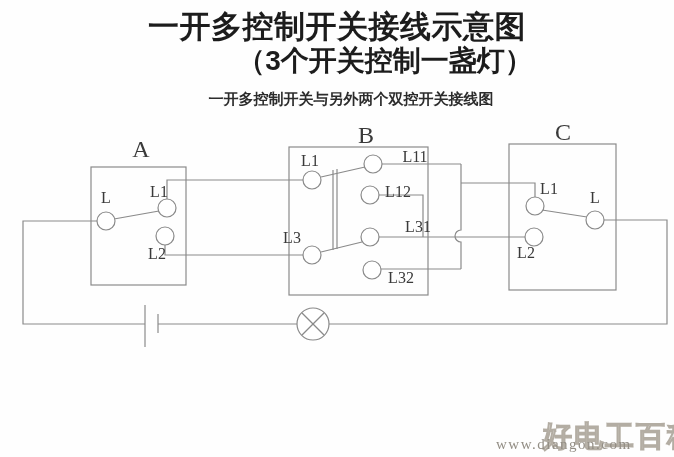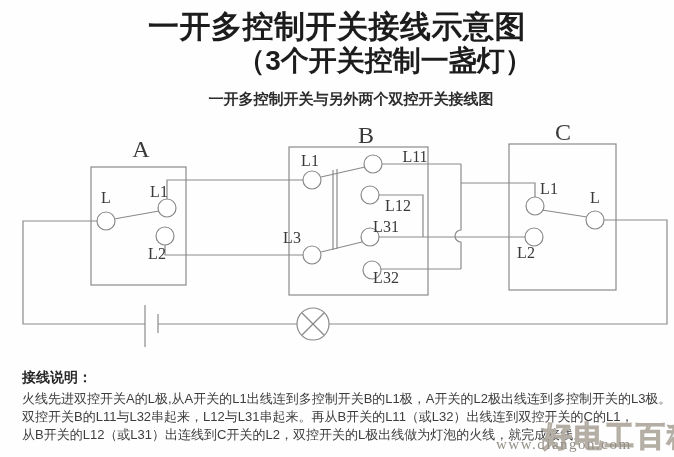"L12" span.lbl { top: 206px -> 192px }
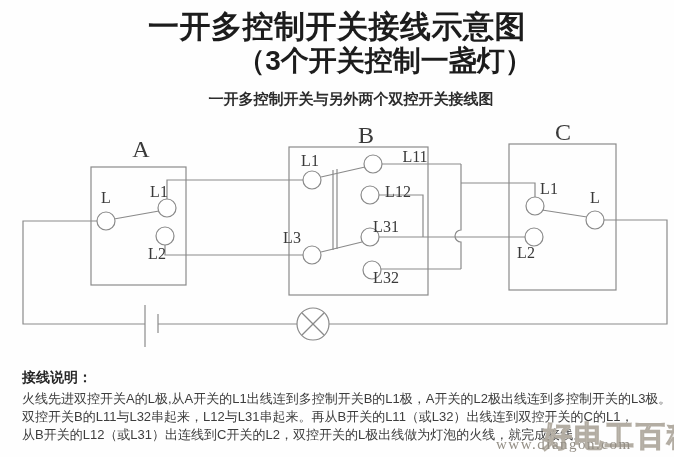"L31" span.lbl { left: 386px -> 418px }
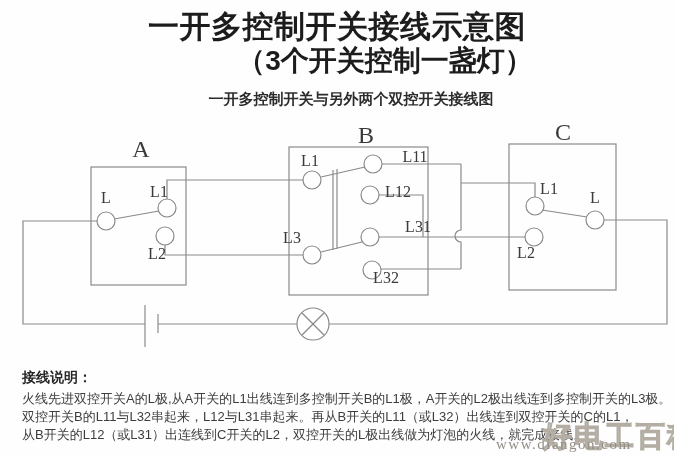"L32" span.lbl { left: 386px -> 401px }
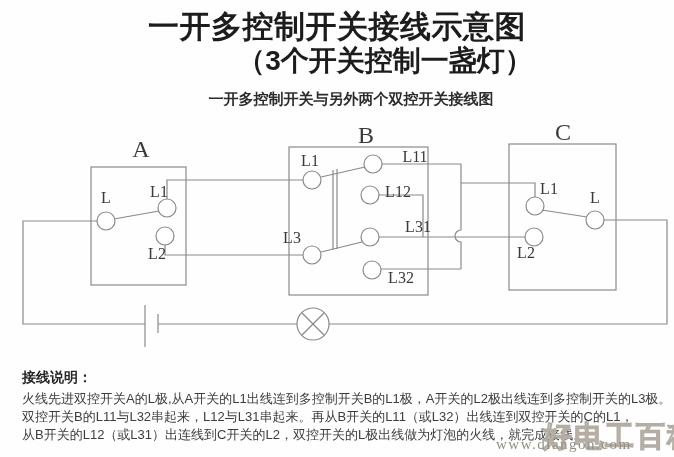"接线说明：" div.notes { html: <div> <div>接线说明：</div> <div>火线先进双控开关A的L极,从A开关的L1出线连到多控制开关B的L1极，A开关的L2极出线连到多控制开关的L3极。</div> <div>双控开关B的L11与L32串起来，L12与L31串起来。再从B开关的L11（或L32）出线连到双控开关的C的L1，</div> <div>从B开关的L12（或L31）出连线到C开关的L2，双控开关的L极出线做为灯泡的火线，就完成接线。</div> </div> -> none }
